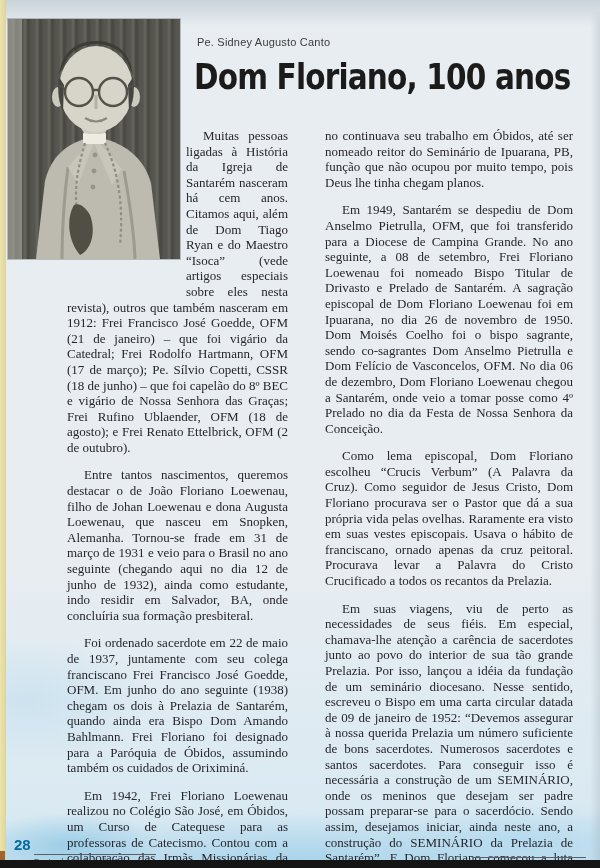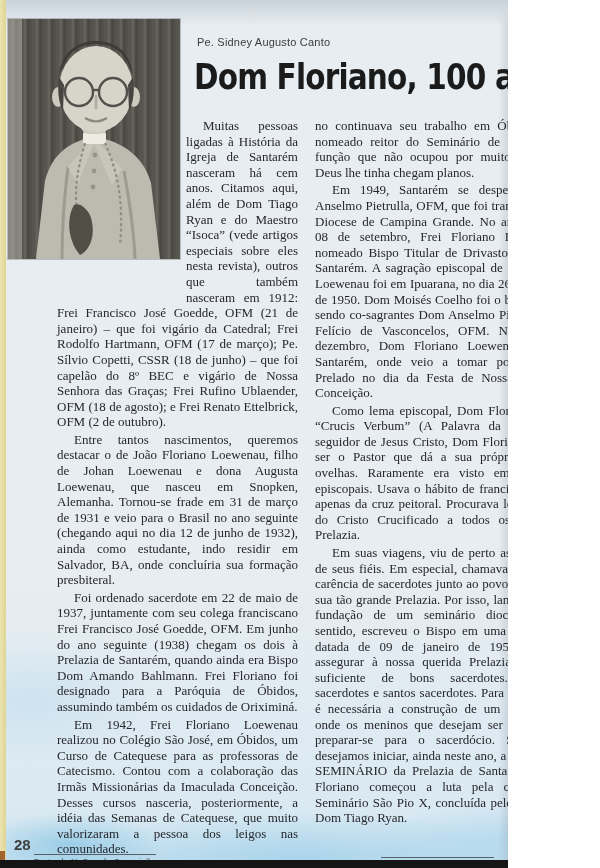"Pe. Sidney Augusto Canto" .page { width: 508px -> 600px }
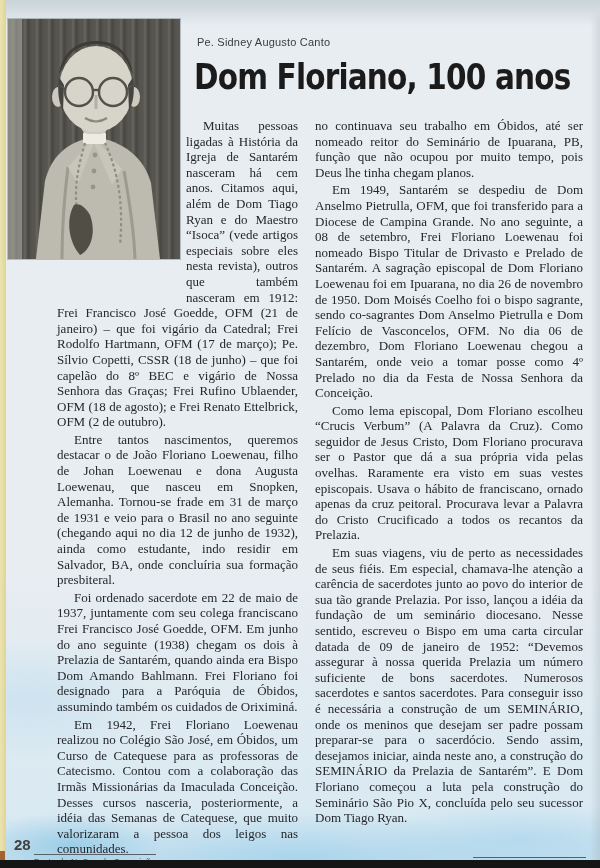"Muitas pessoas ligadas à História" .col p { margin: 2px -> 12px }
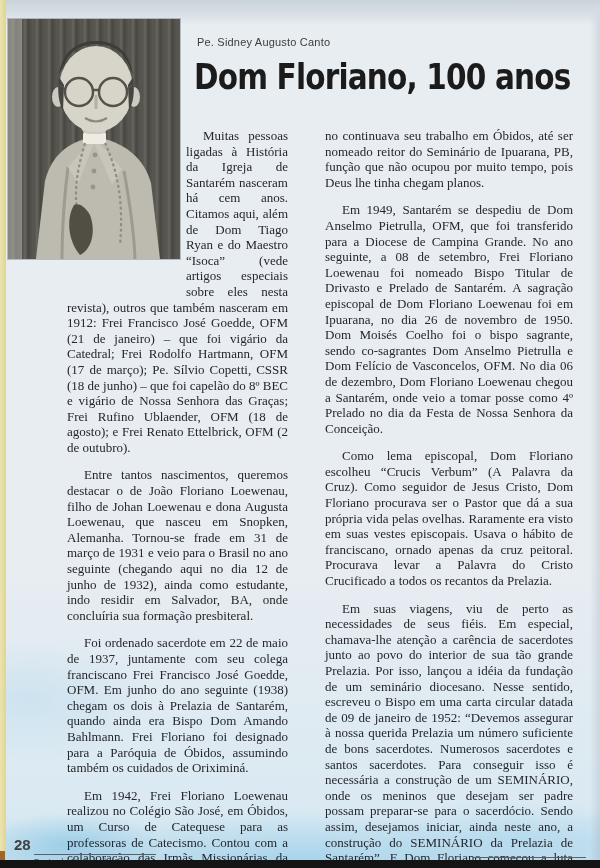"28" .footer-left .pagenum { color: #404040 -> #0369a1 }
